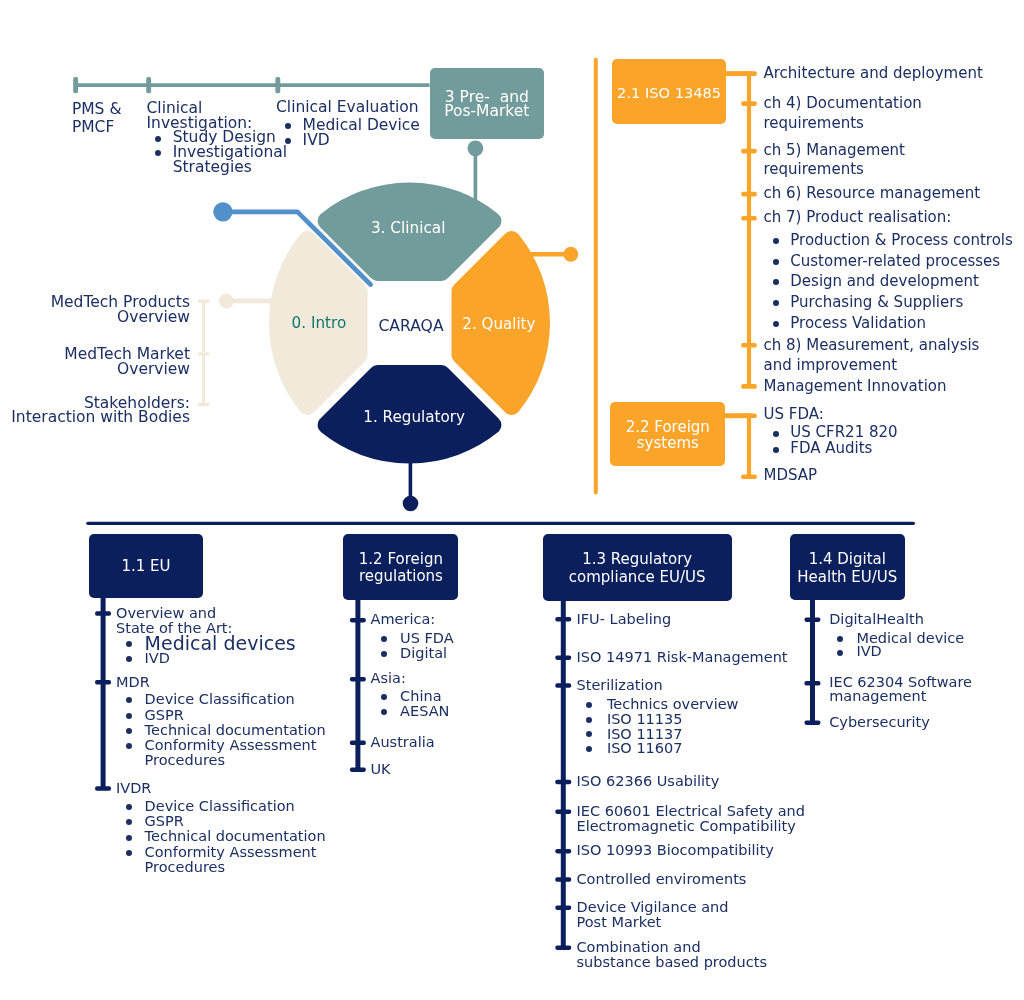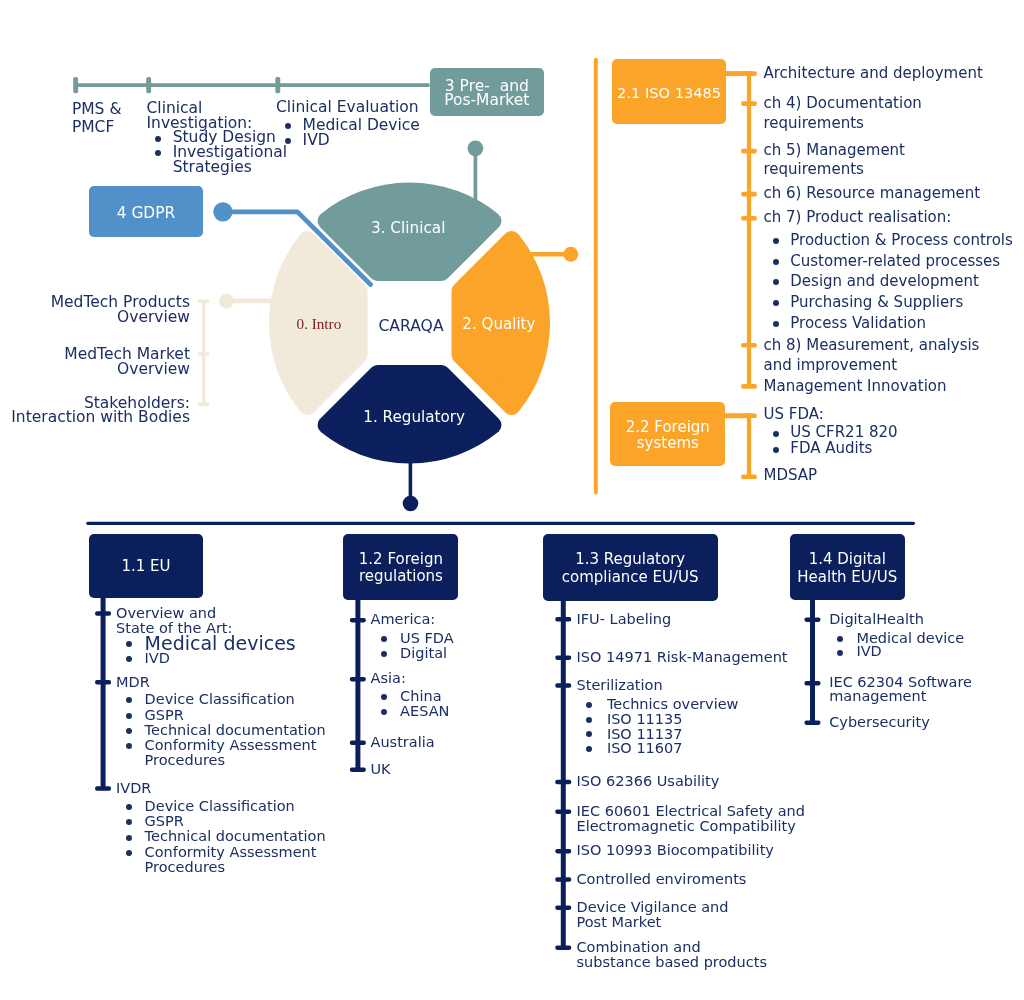"3 Pre- and" div.nbox { height: 48px -> 71px }
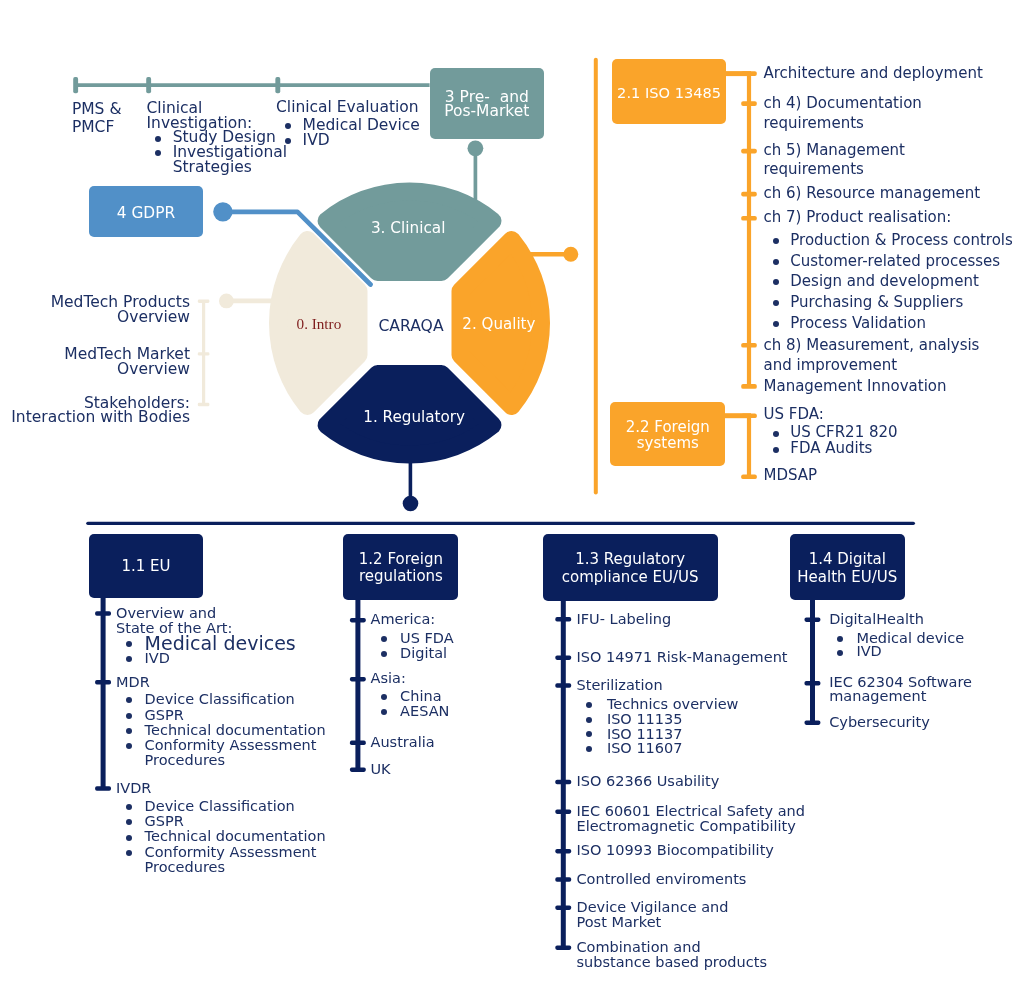"4 GDPR" div.nbox { html: <div><span>4 GDPR</span></div> -> none }
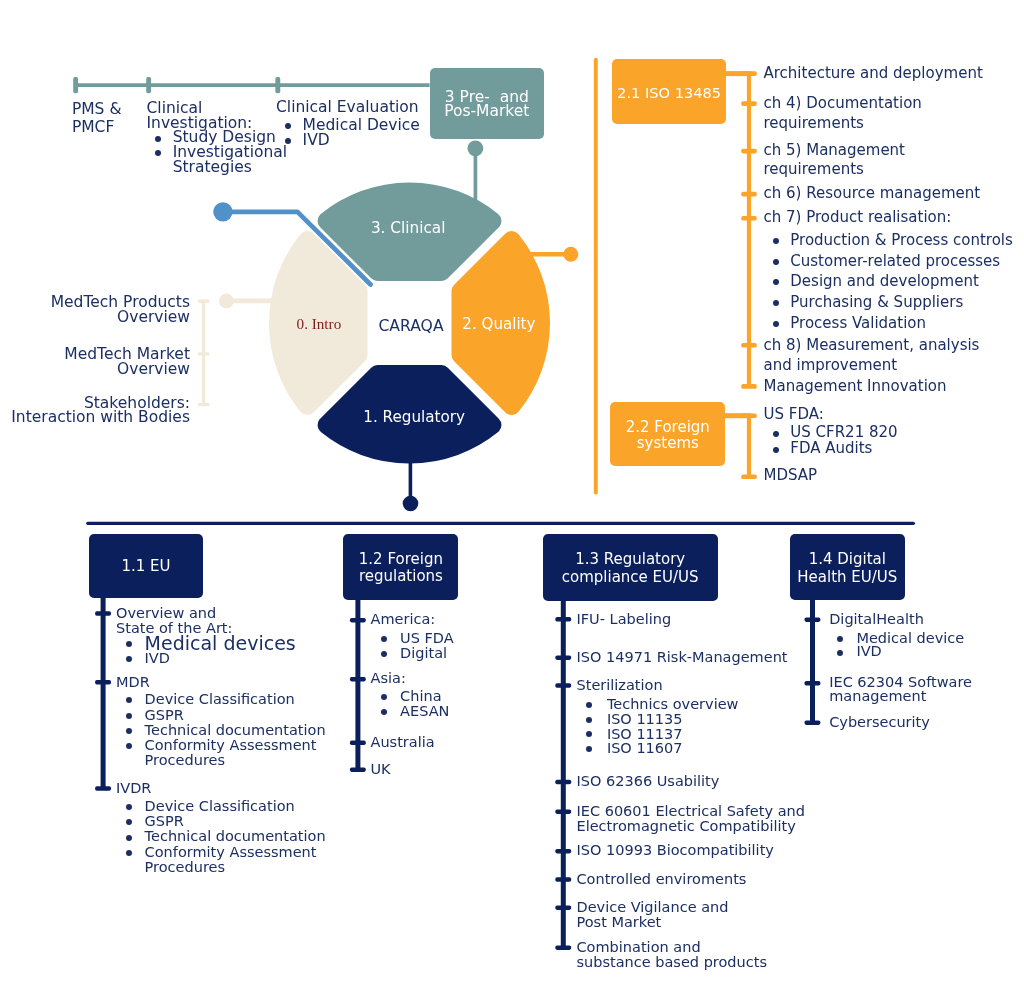"0. Intro" div.pl { color: #7f1d1d -> #0f766e; font-family: Liberation Serif, serif -> none }
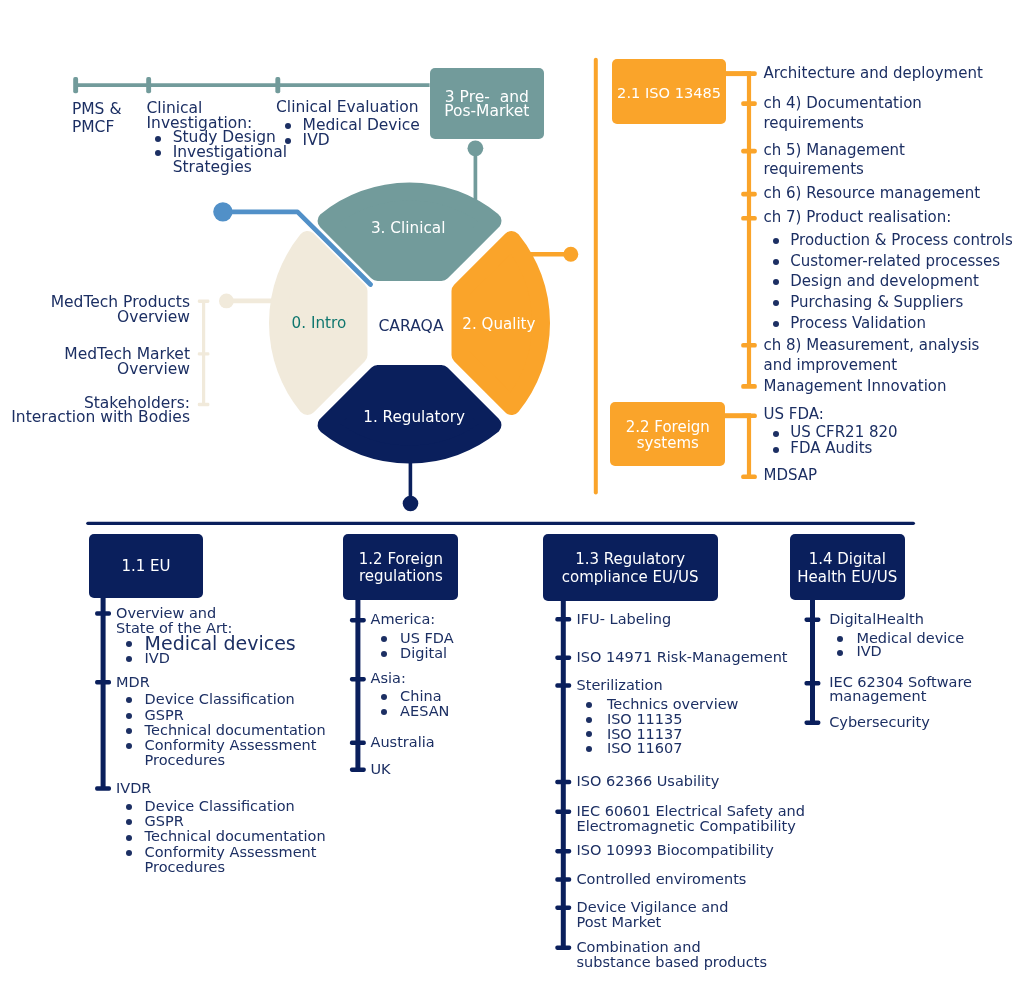"1.3 Regulatory" div.nbox { width: 175px -> 189px }
